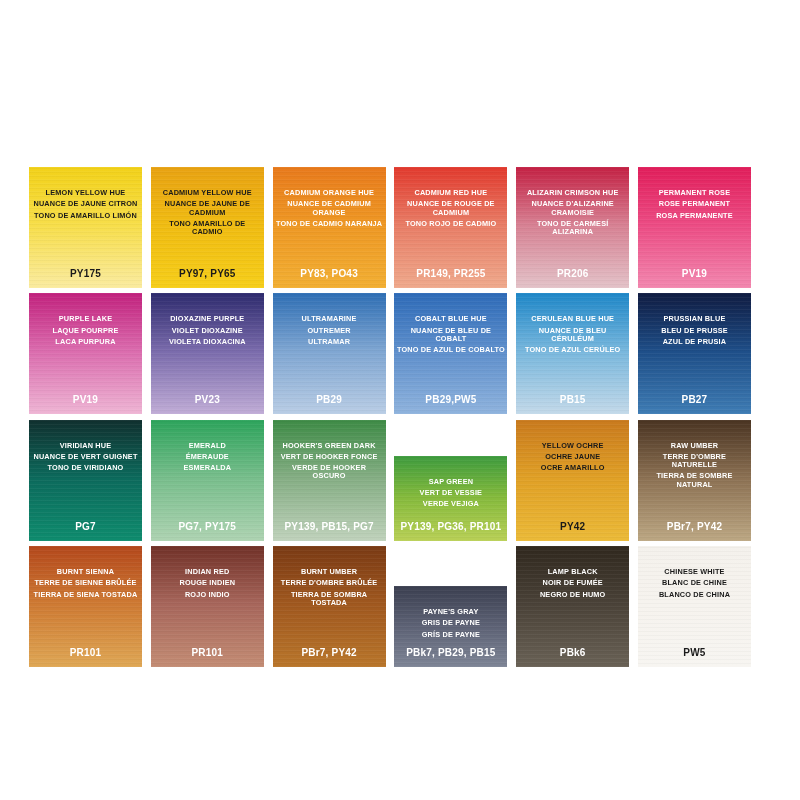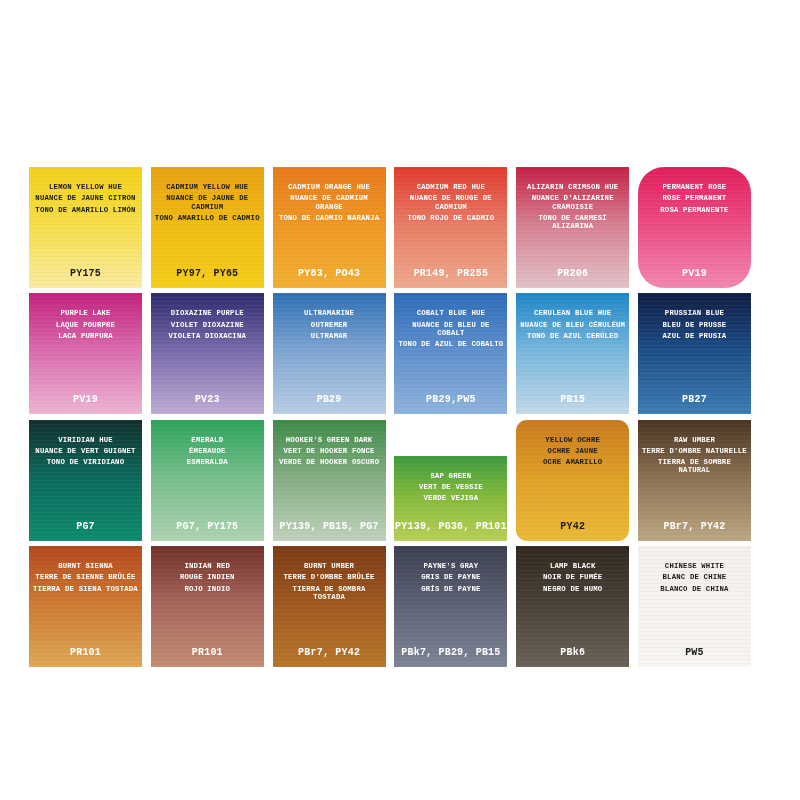"LEMON YELLOW HUE" .swatch { font-family: Liberation Mono, monospace -> none; padding-top: 16px -> 22px }
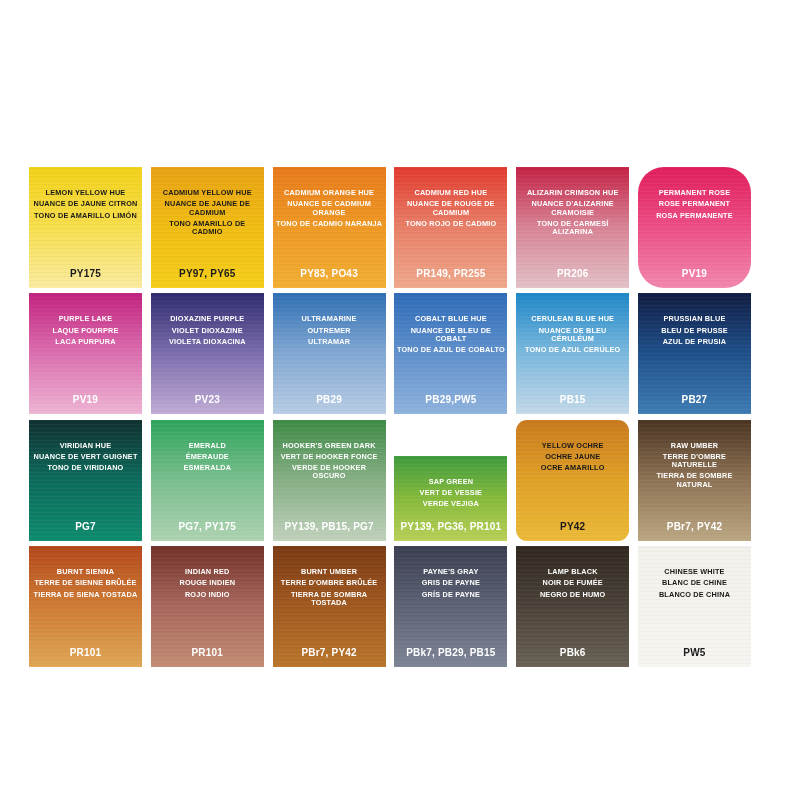"PERMANENT ROSE" div.swatch { border-radius: 26px -> none }
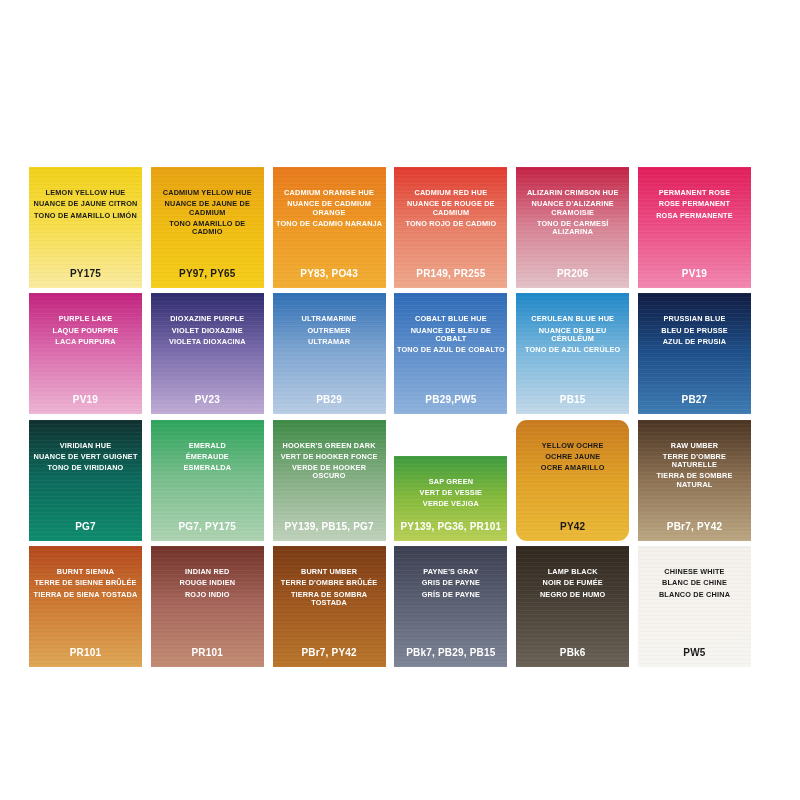"YELLOW OCHRE" div.swatch { border-radius: 11px -> none }
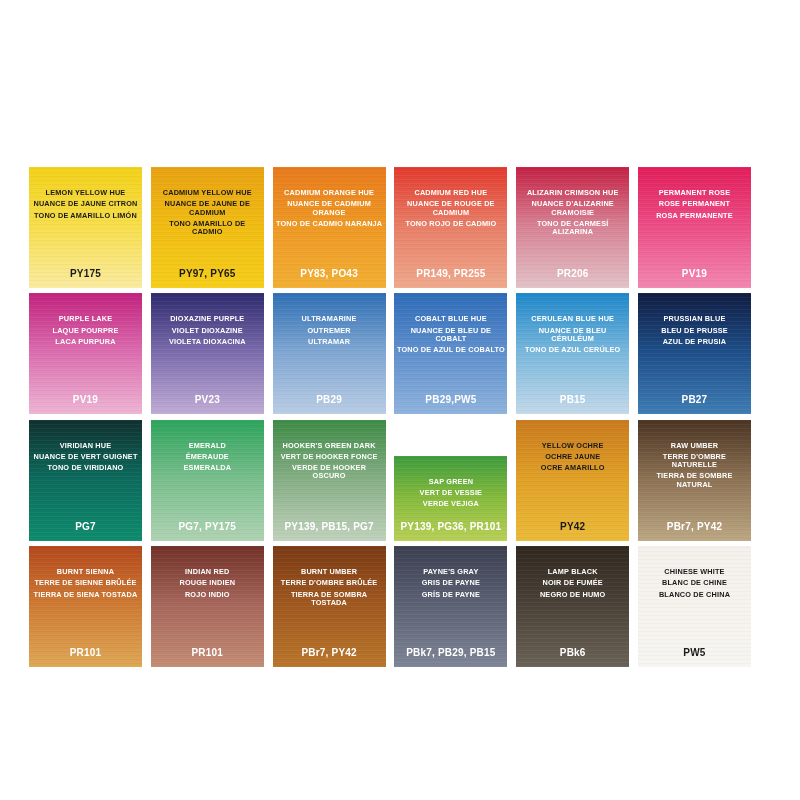"PAYNE'S GRAY" div.swatch { margin-top: none -> 40px }
